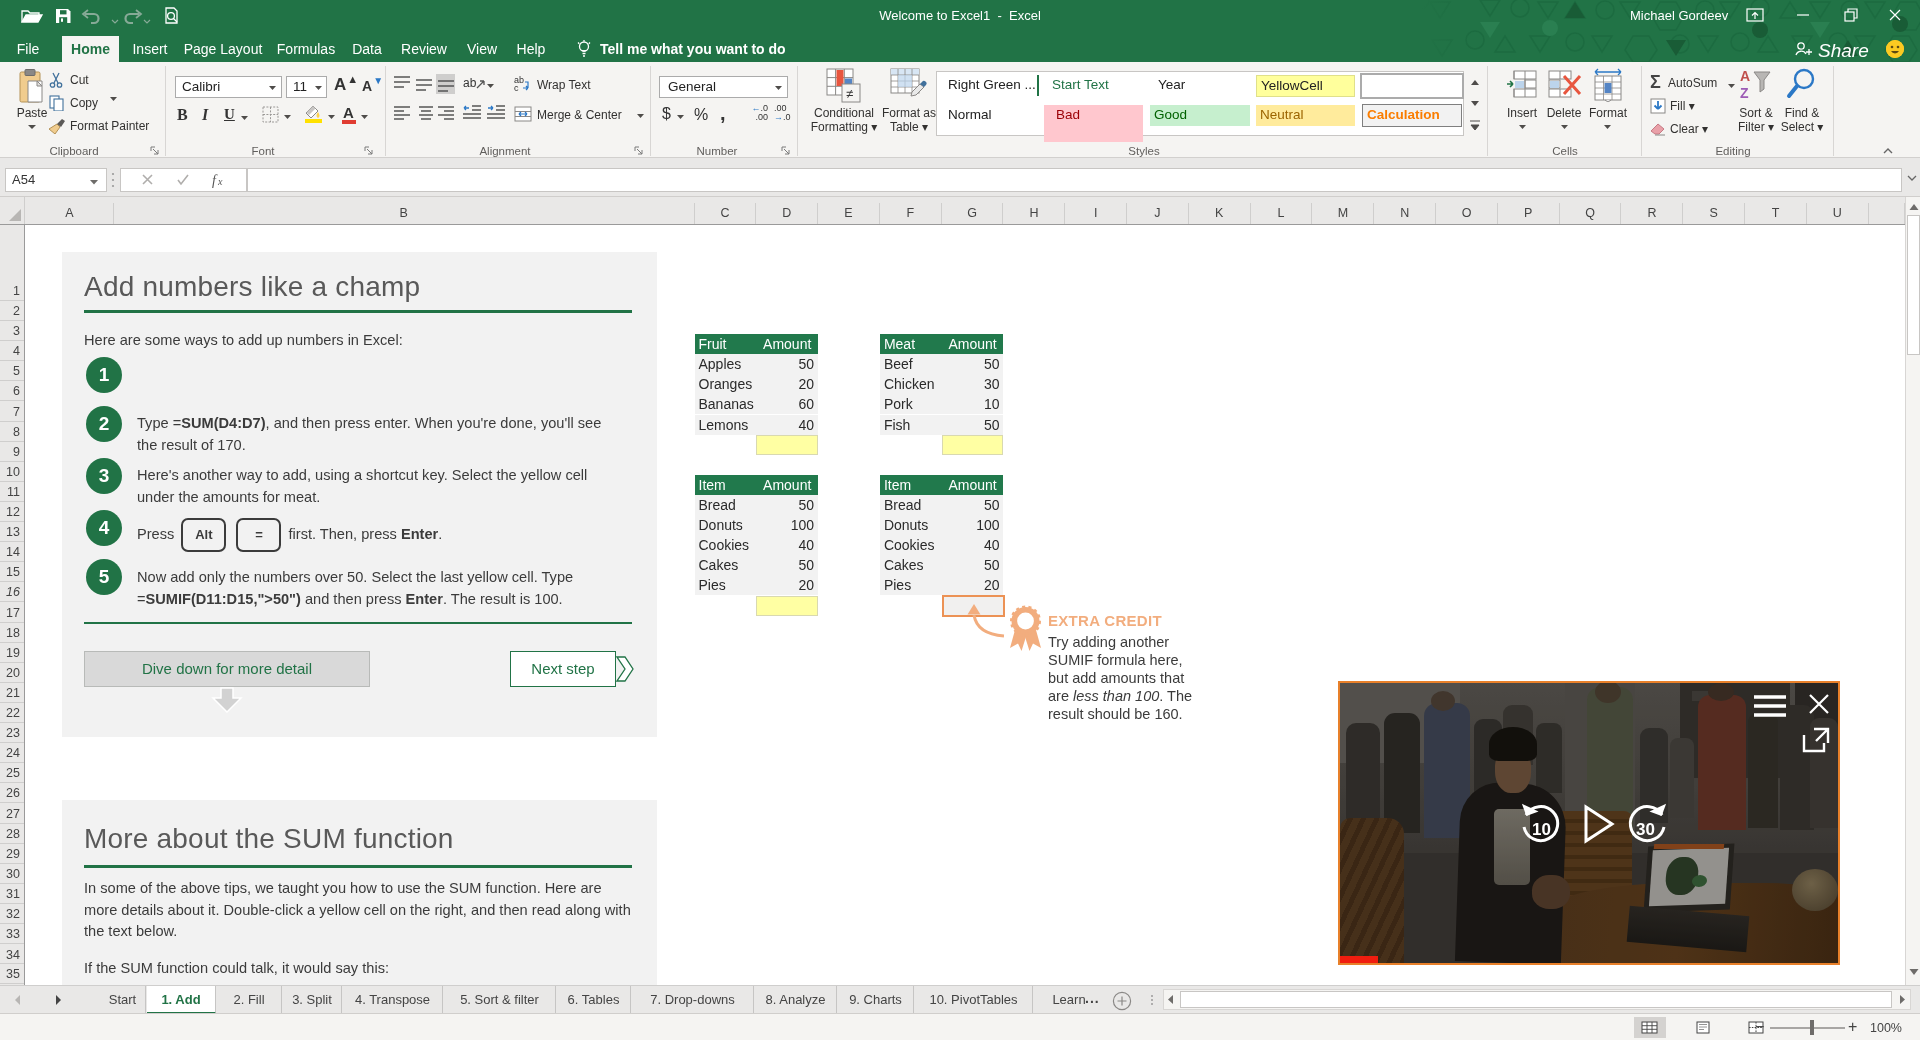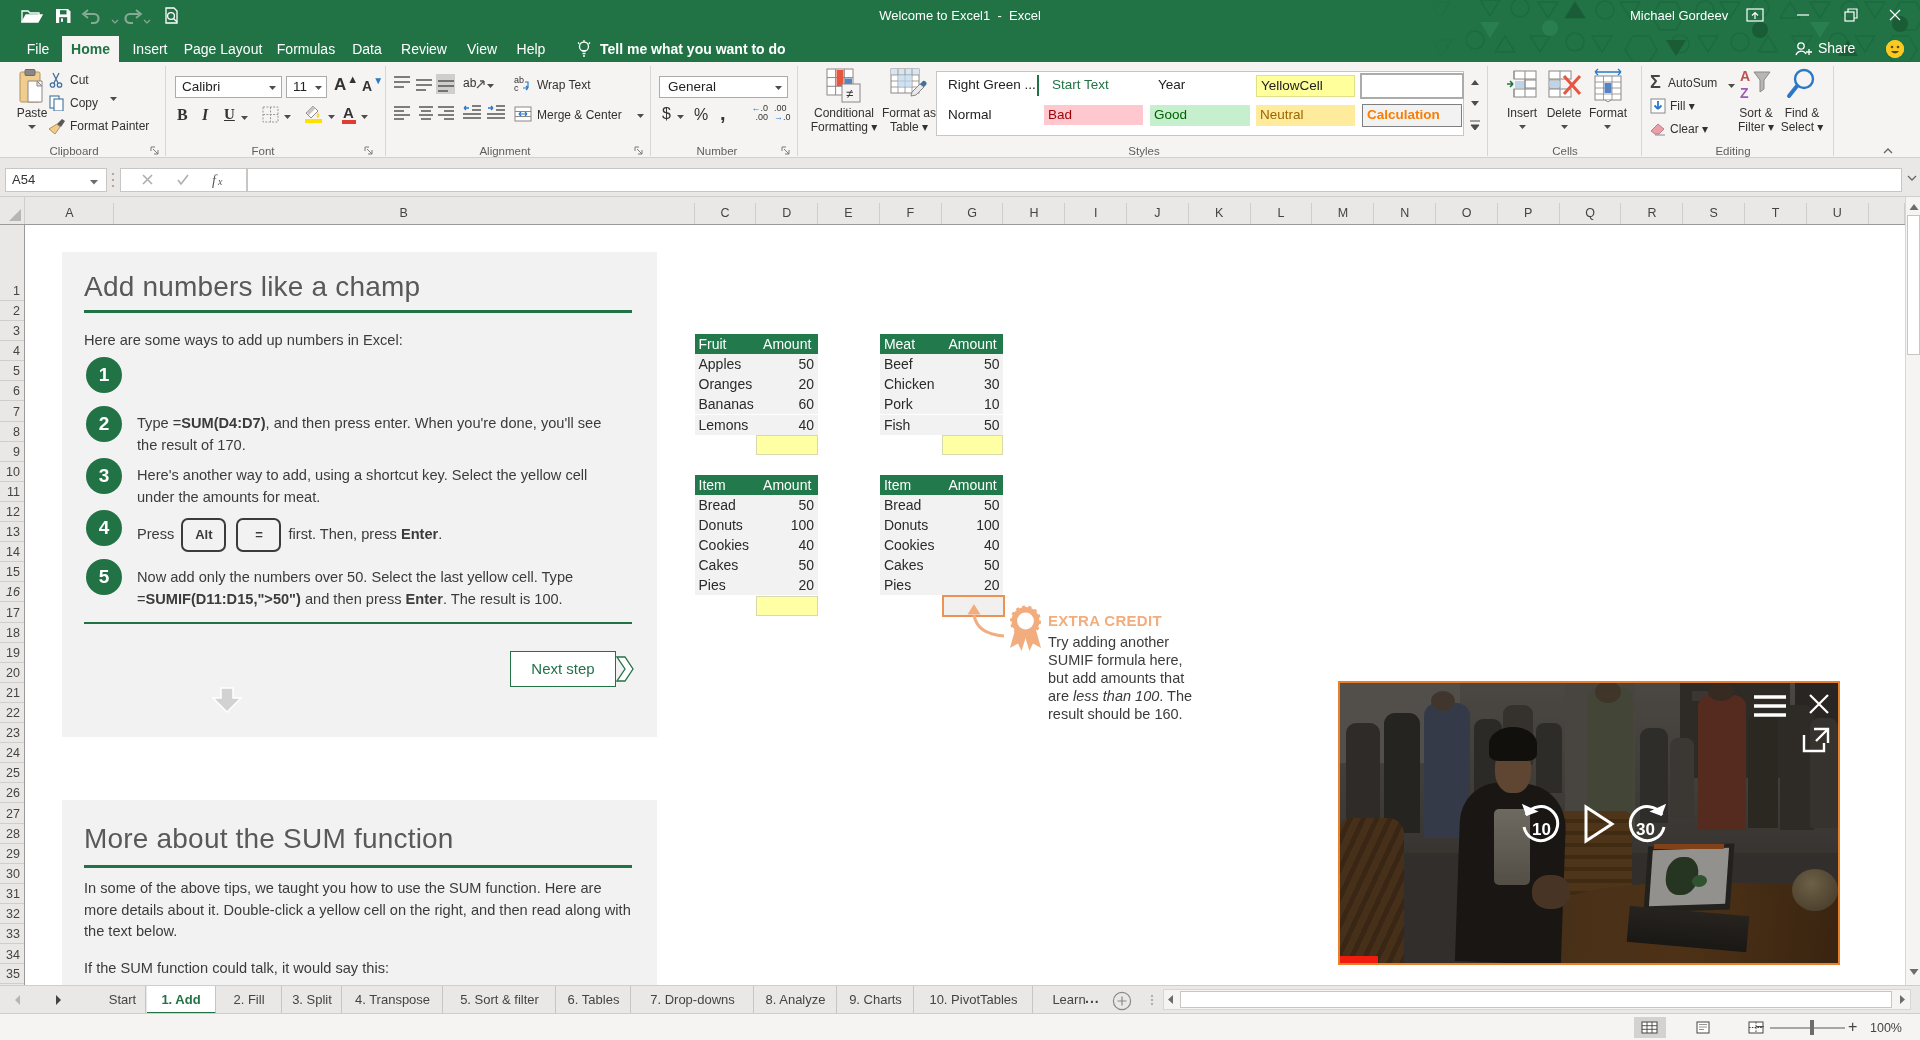"File" div.abs { left: 20px -> 10px }
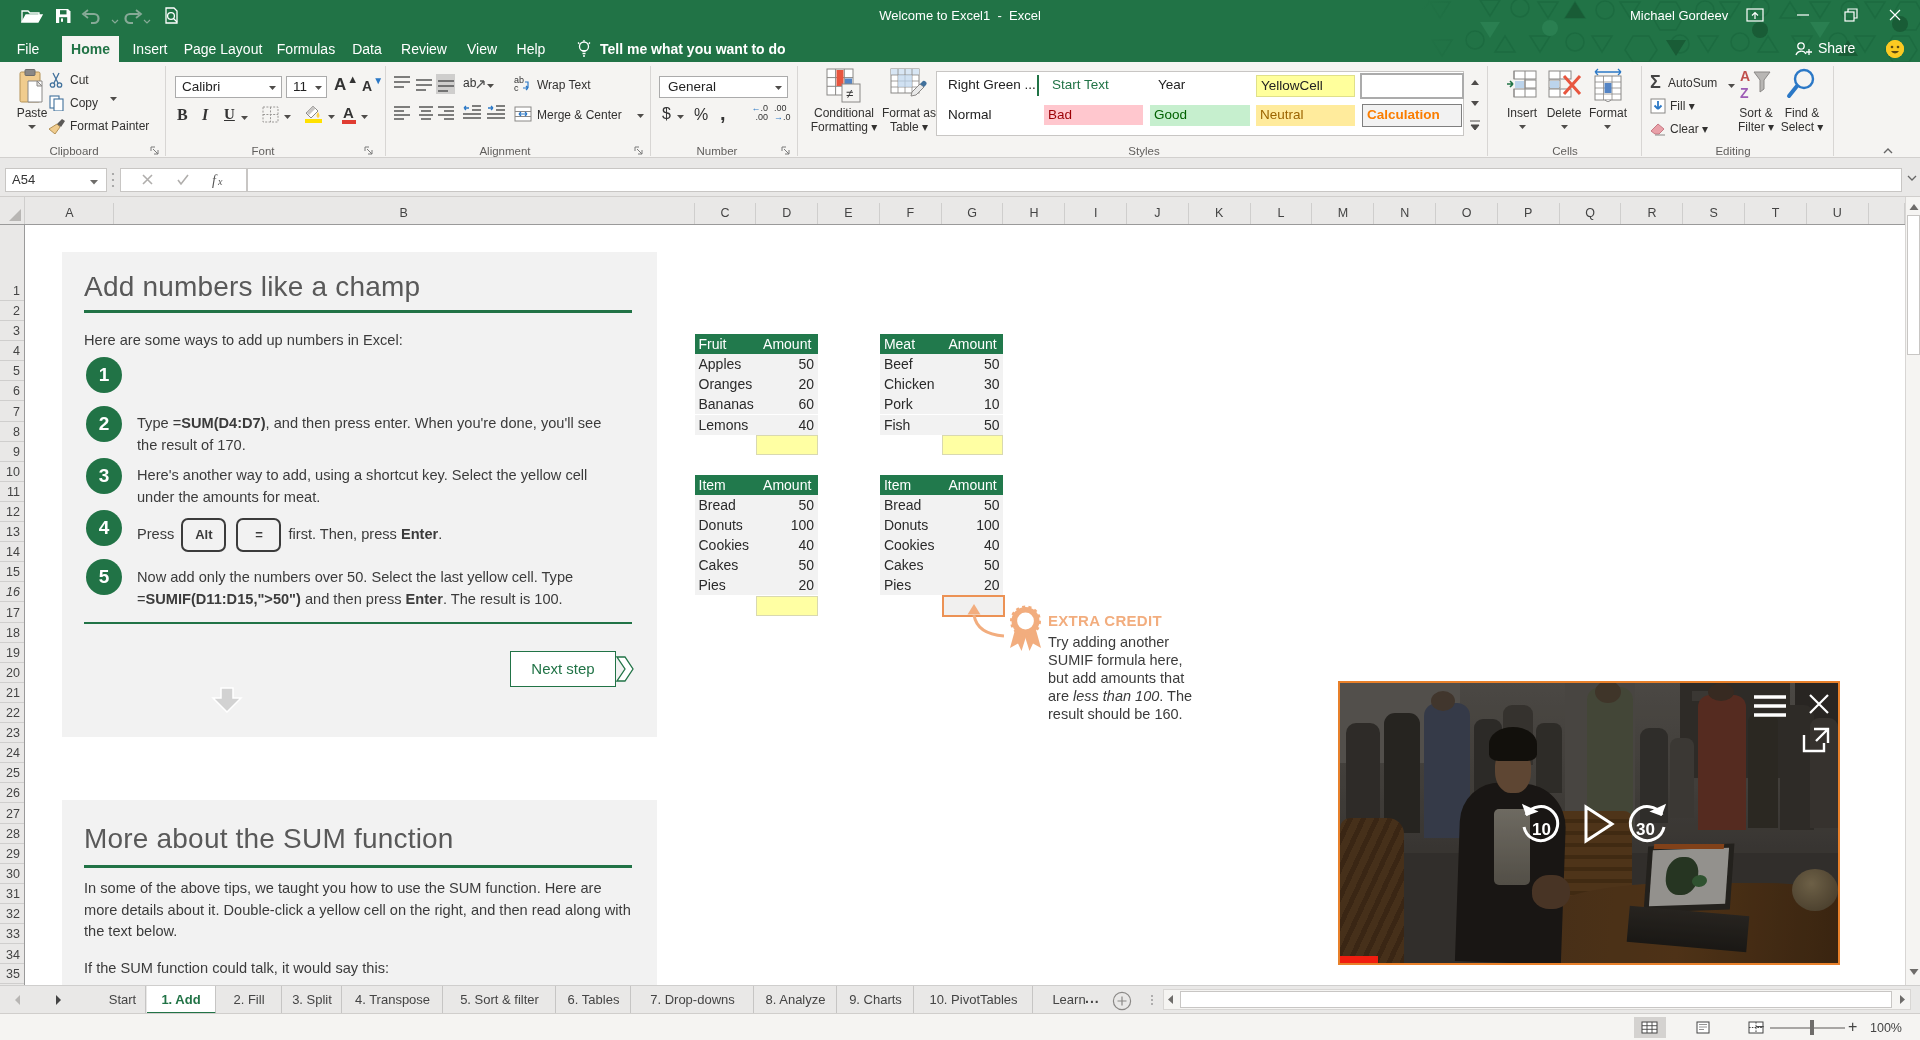"Share" #share { font-size: 14px -> 19px; font-style: none -> italic }
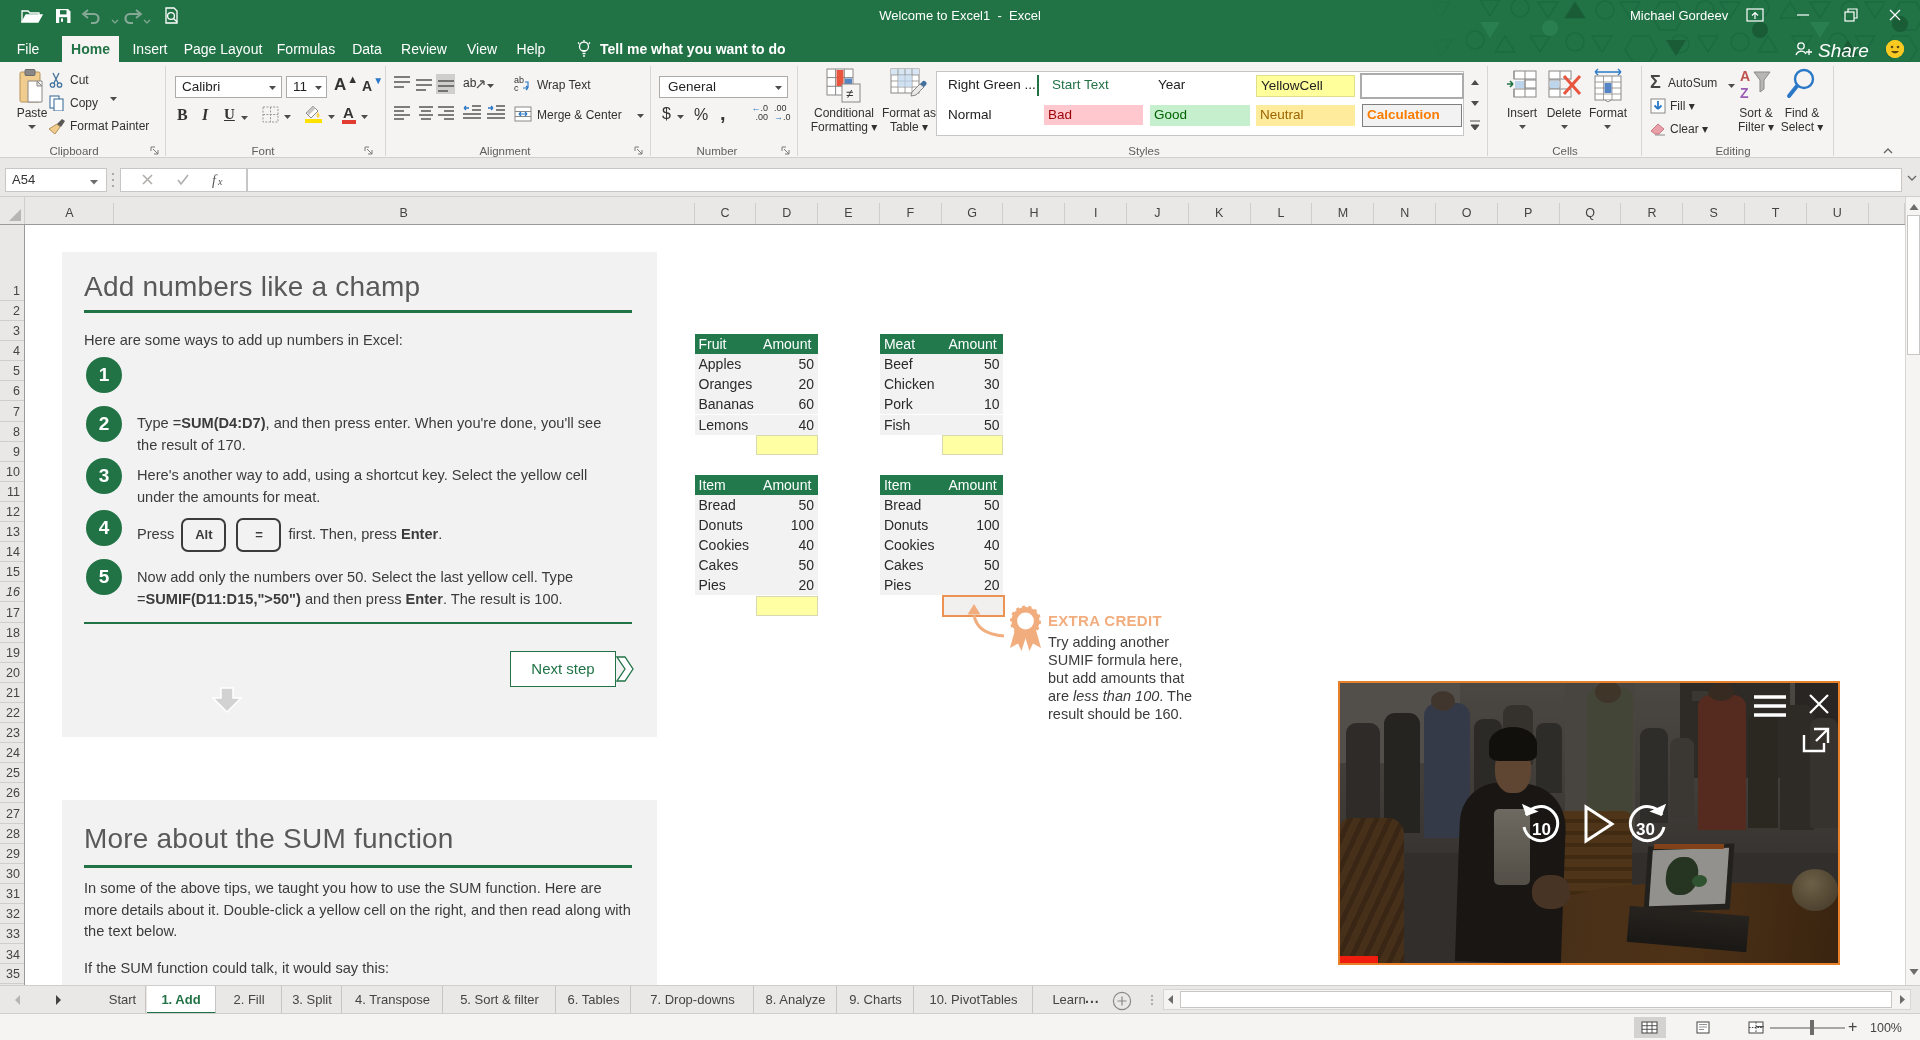"Bad" div.abs { height: 20px -> 37px; padding: 2px 4px -> 2px 12px }
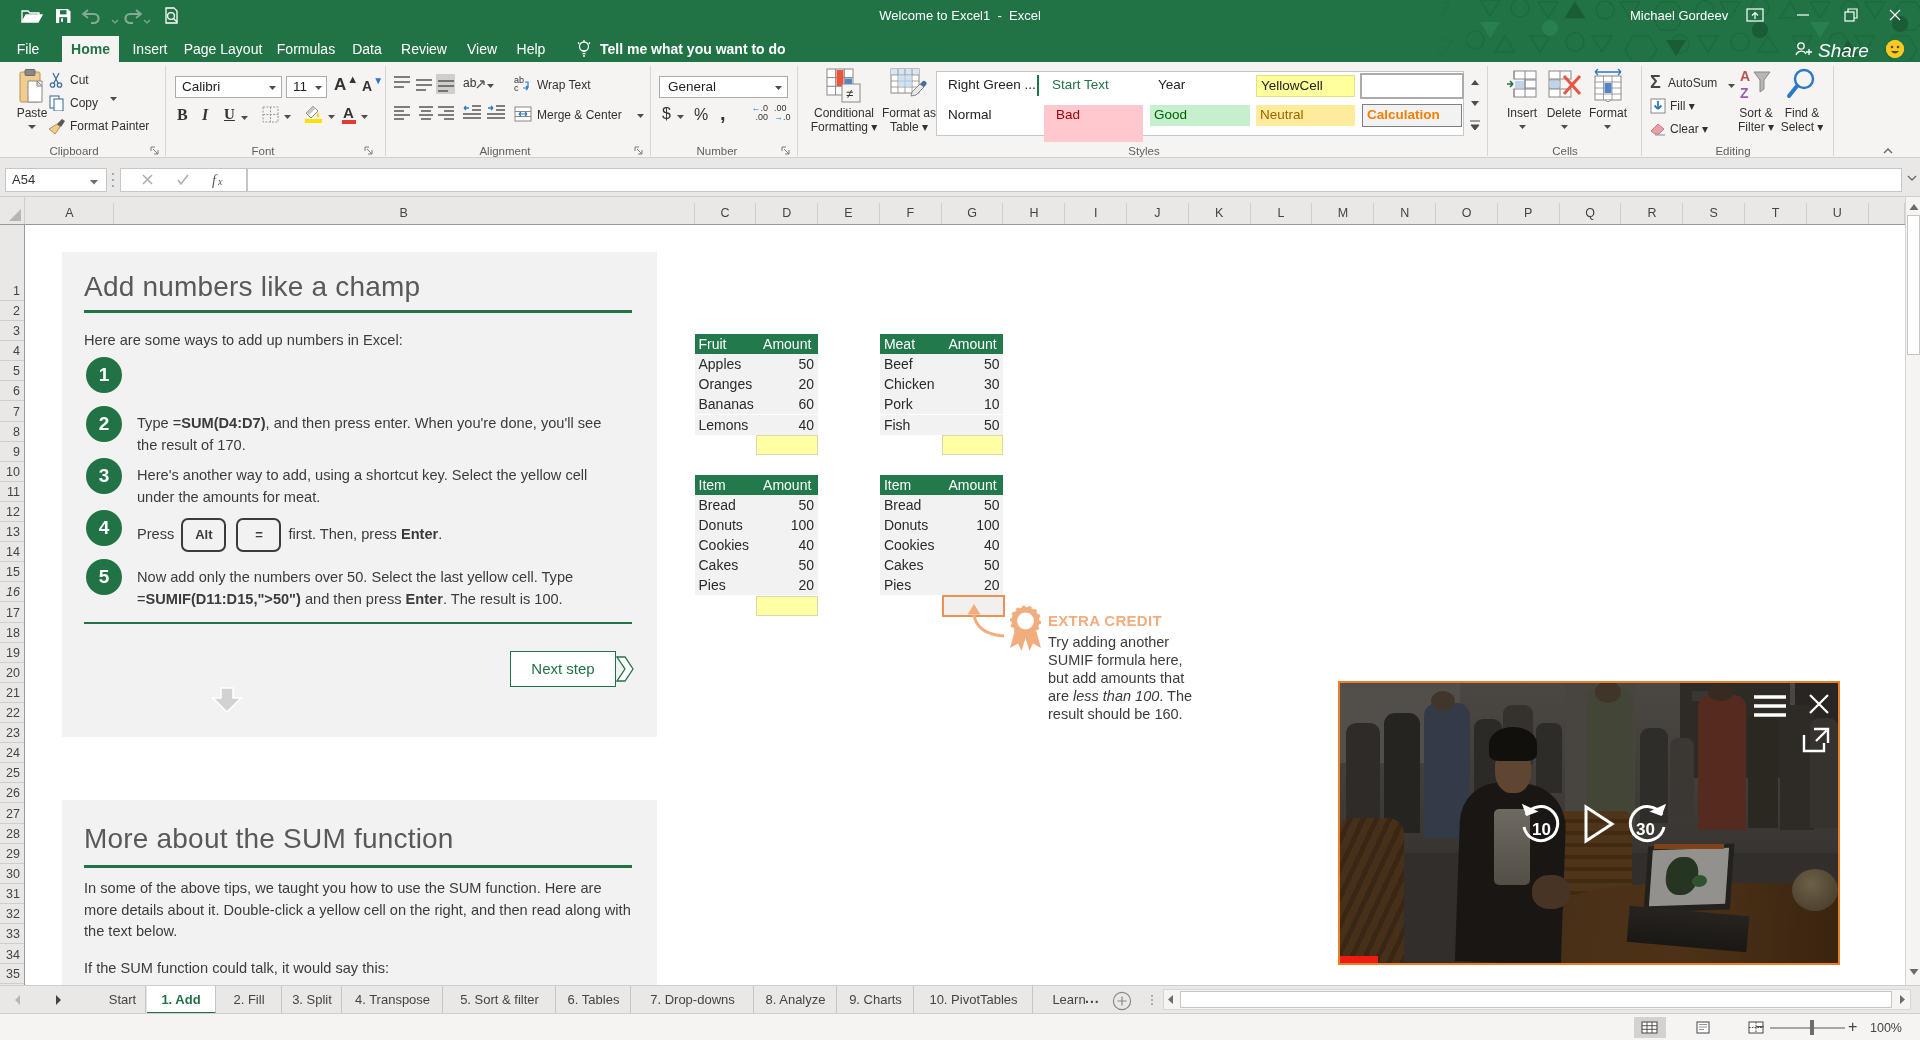"Dive down for more detail" div.abs { html: none -> <div>Dive down for more detail</div> }
